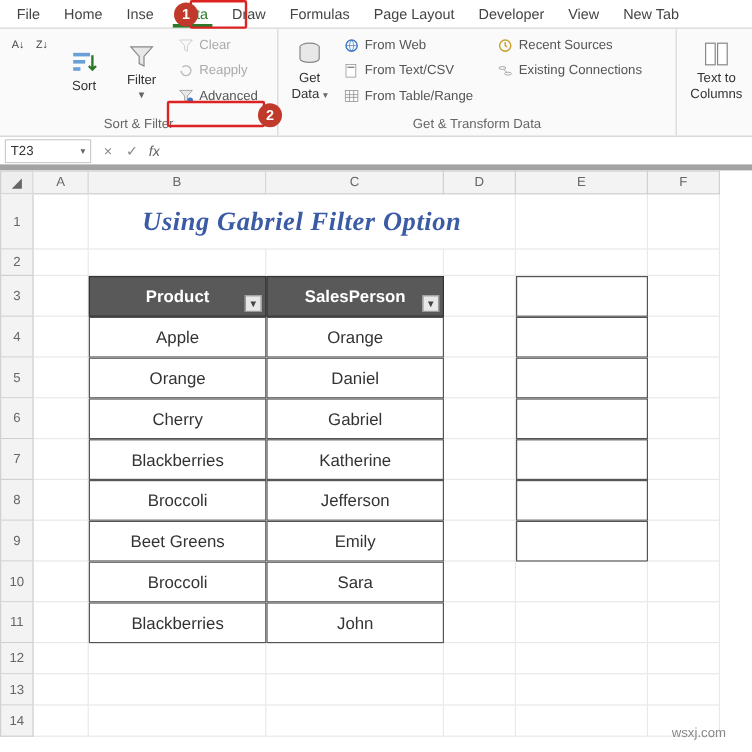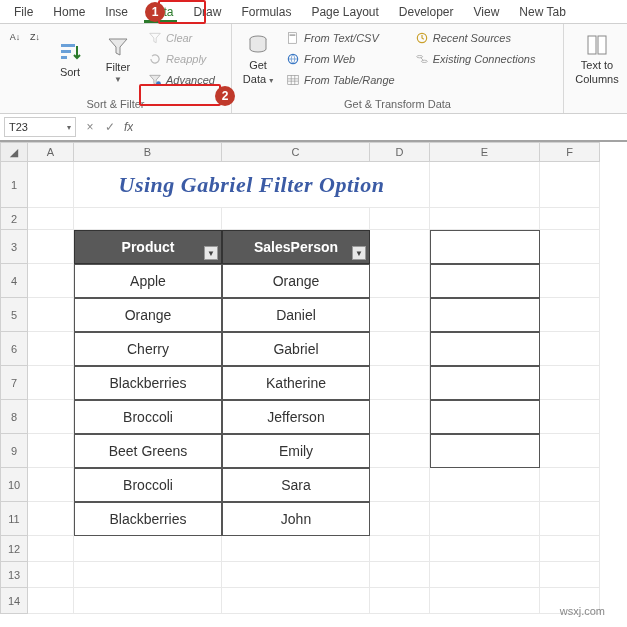"Clear" .small-btn { font-style: italic -> none }
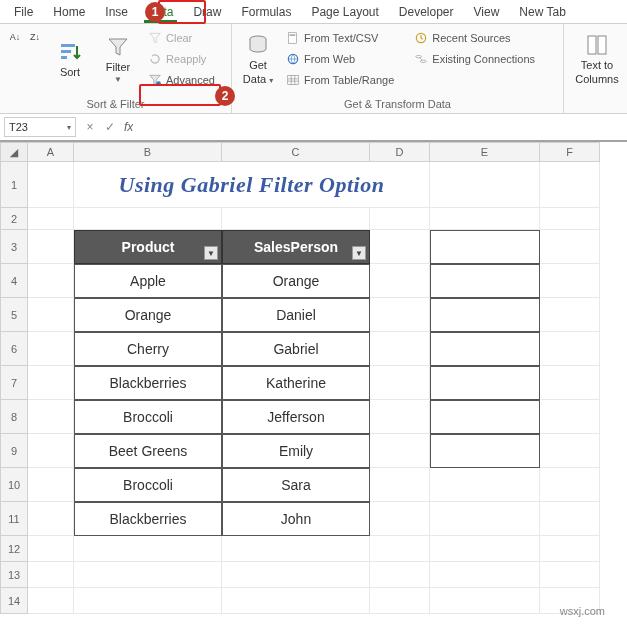"From Text/CSV" div.small-btn { order: before "From Web" -> after "From Web" }
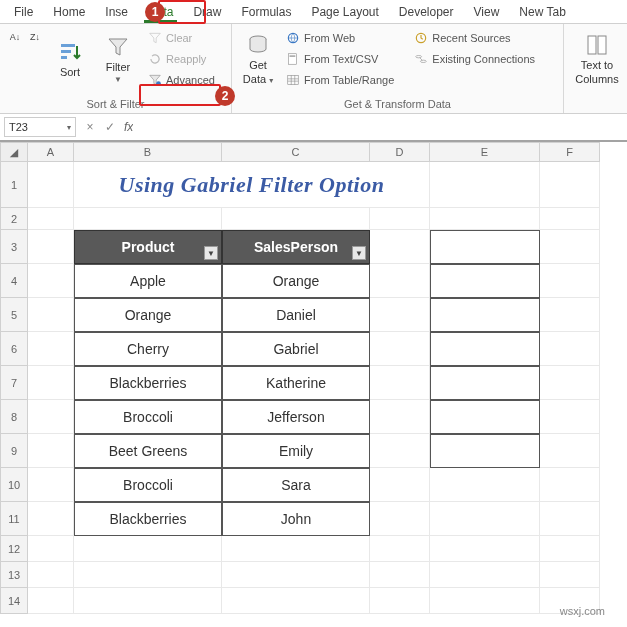"T23" .fxbar { border-bottom: 2px solid #a3a3a3 -> 5px solid #a3a3a3 }
